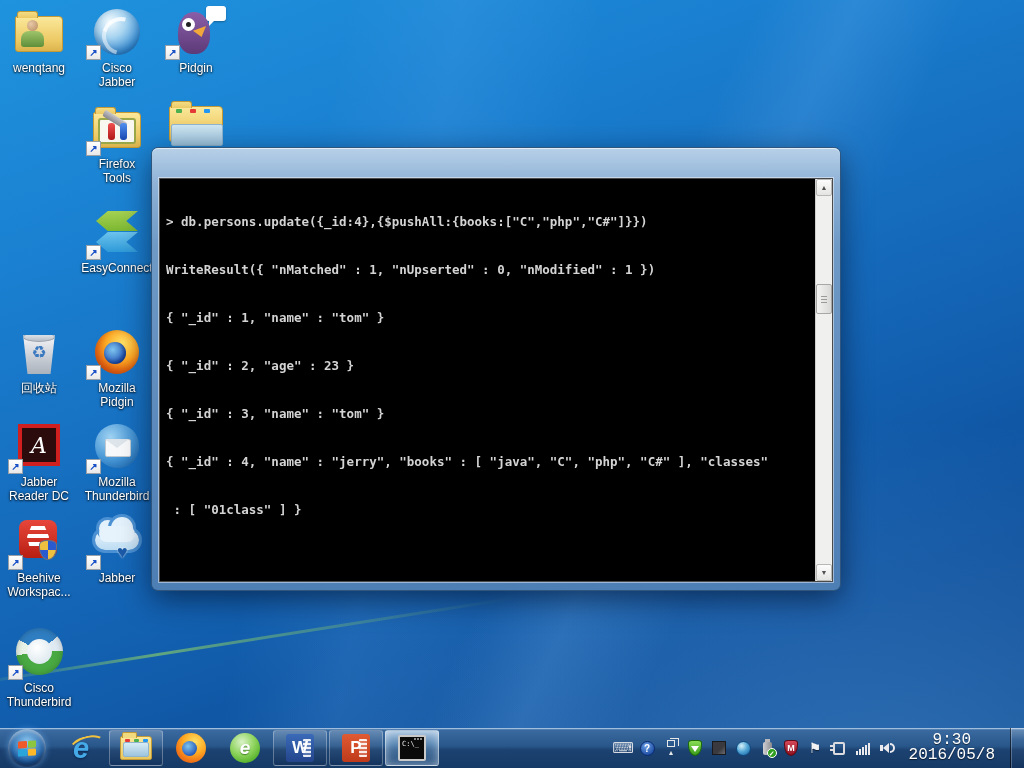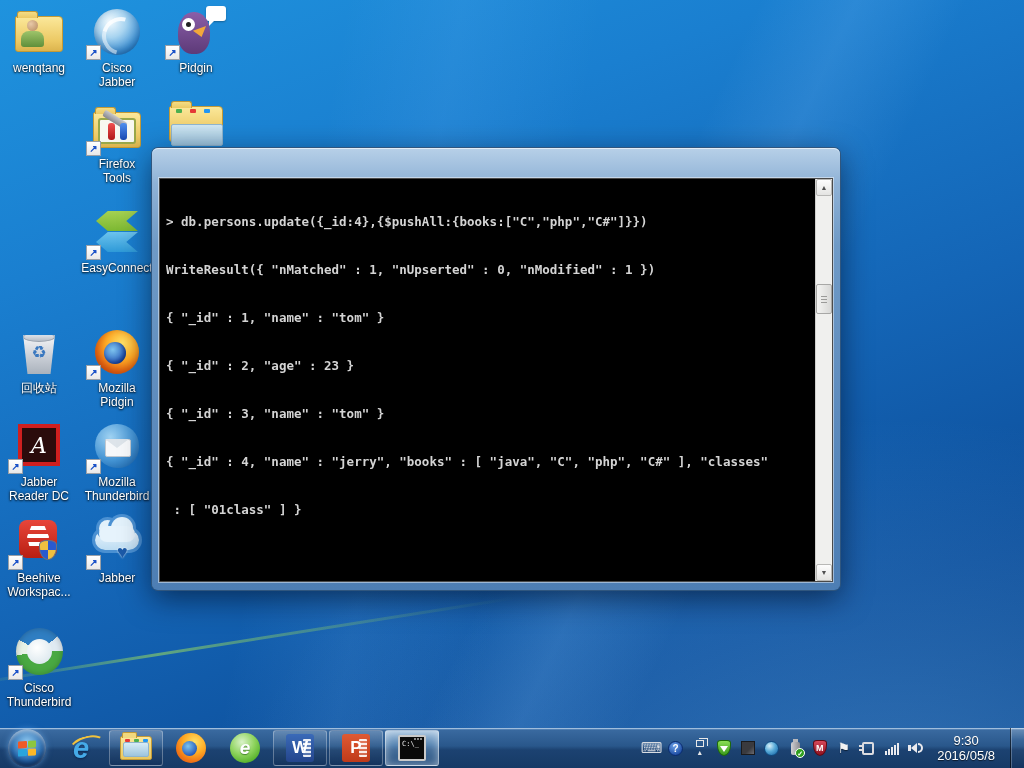"9:30" .clock { font-family: none -> Liberation Mono, monospace; font-size: 13px -> 16px }
